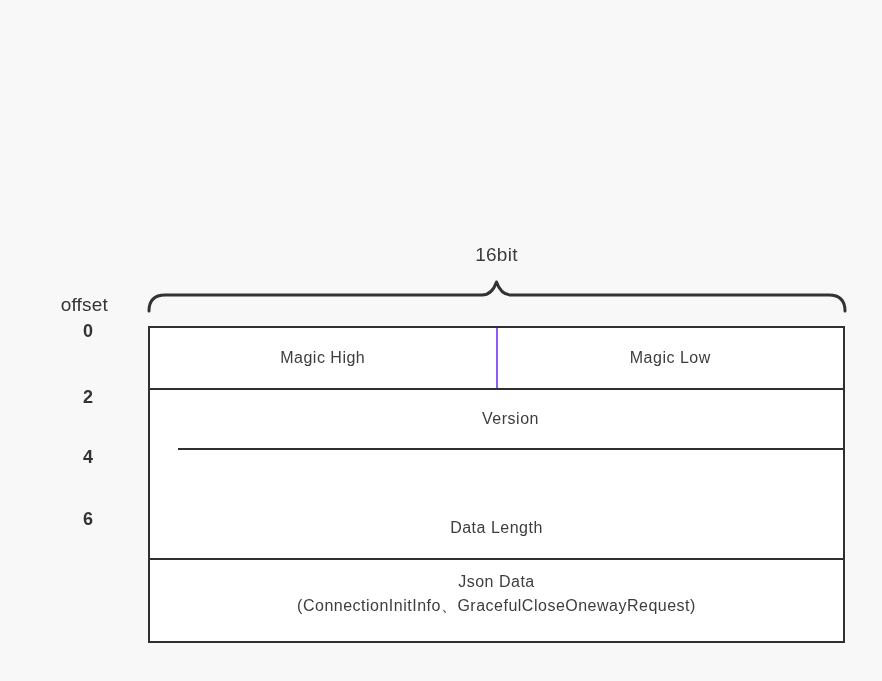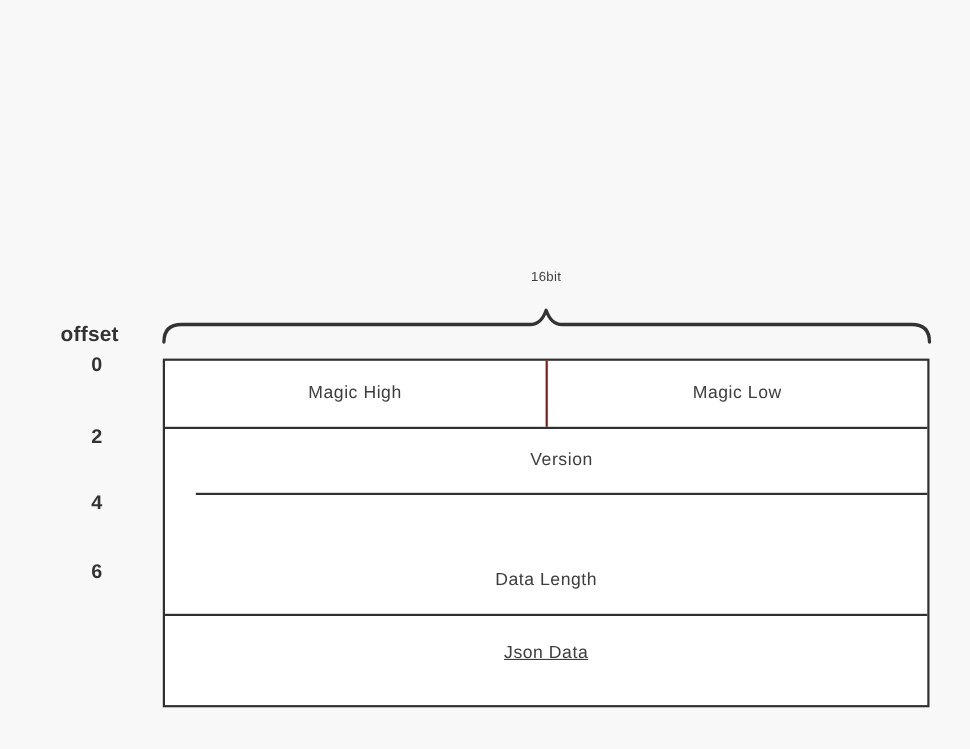"16bit" .bit-label { font-size: 12px -> 19px }
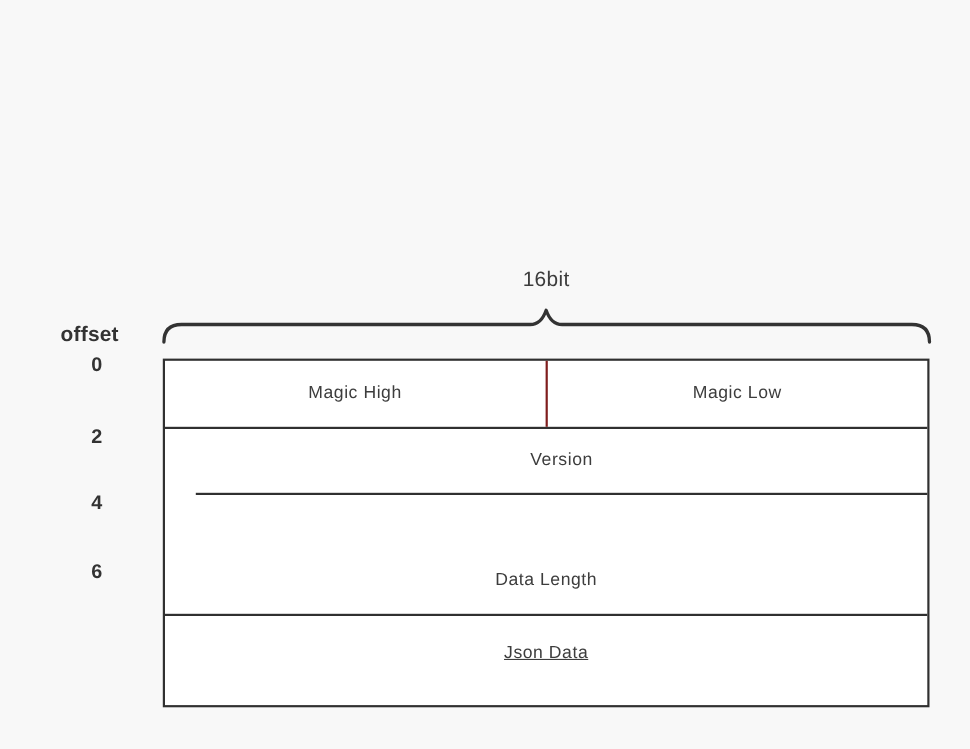"offset" .offset-header { font-weight: 700 -> 400 }
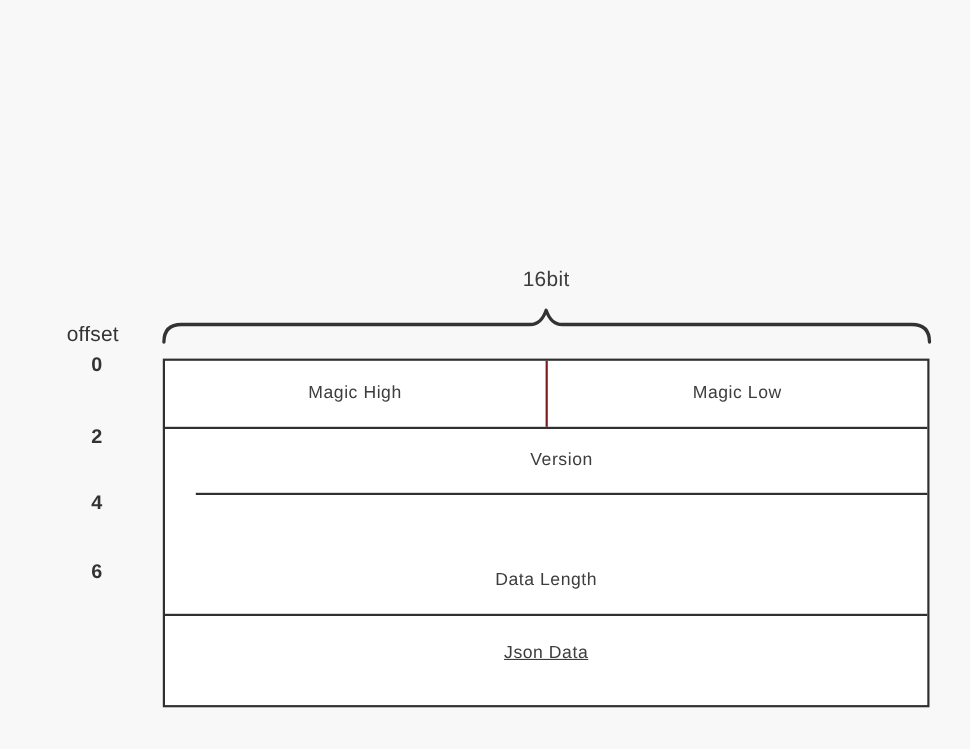"Magic Low" .pcell + .pcell { border-left: 2px solid #7f1d1d -> 2px solid #8b5cf6 }
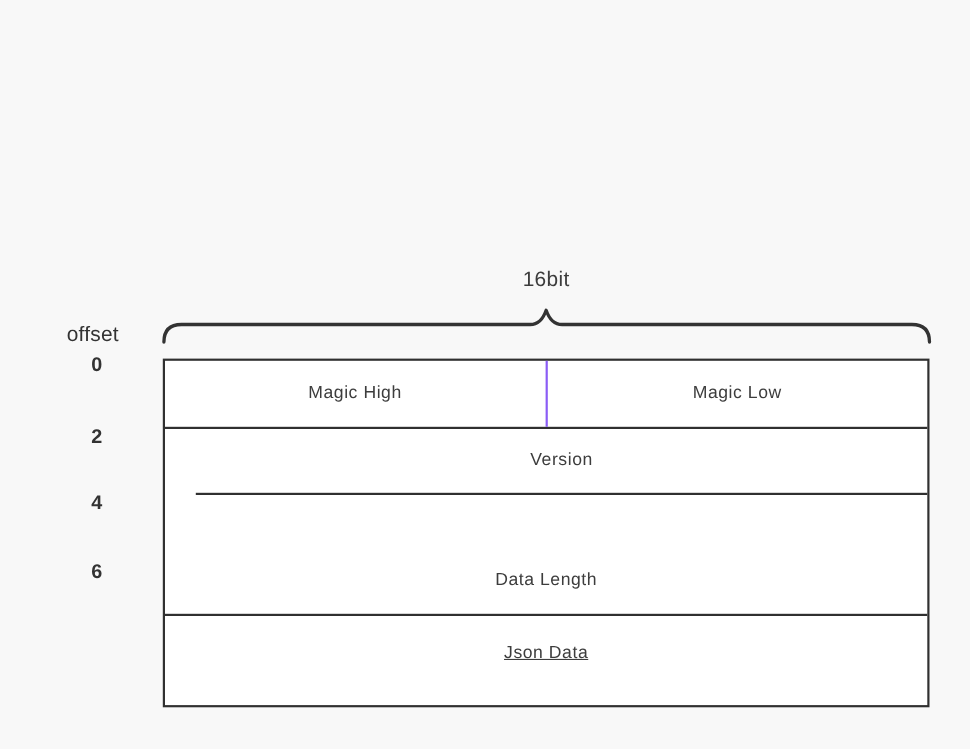"Json Data" .prow.r4 { text-decoration: underline -> none }
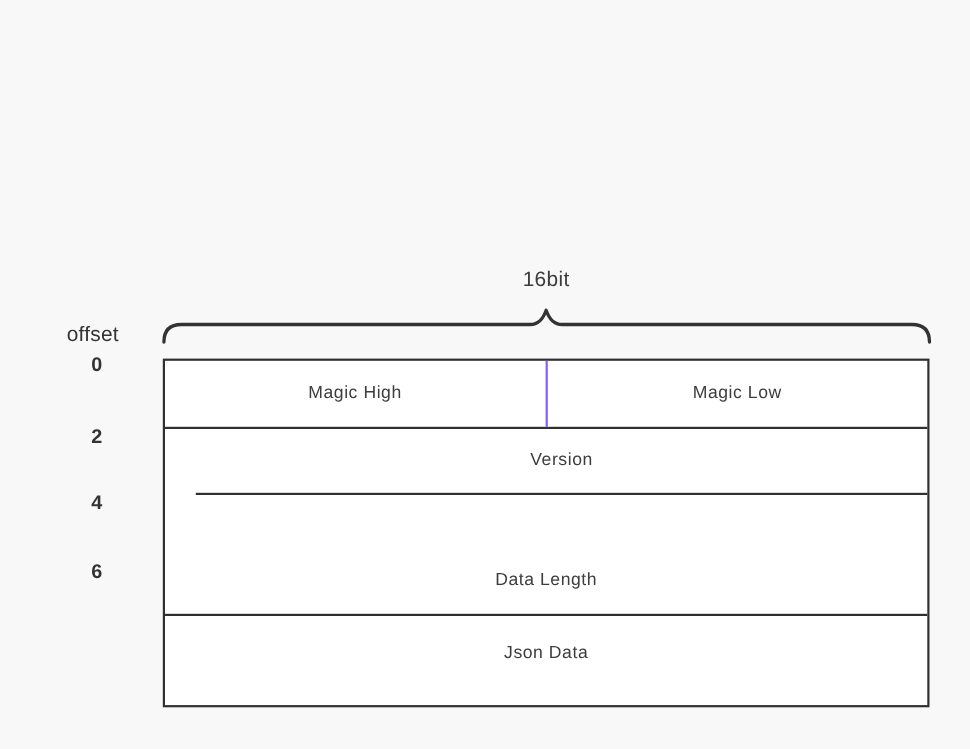"(ConnectionInitInfo、GracefulCloseOnewayR" span { html: none -> <span>(ConnectionInitInfo、GracefulCloseOnewayRequest)</span> }
